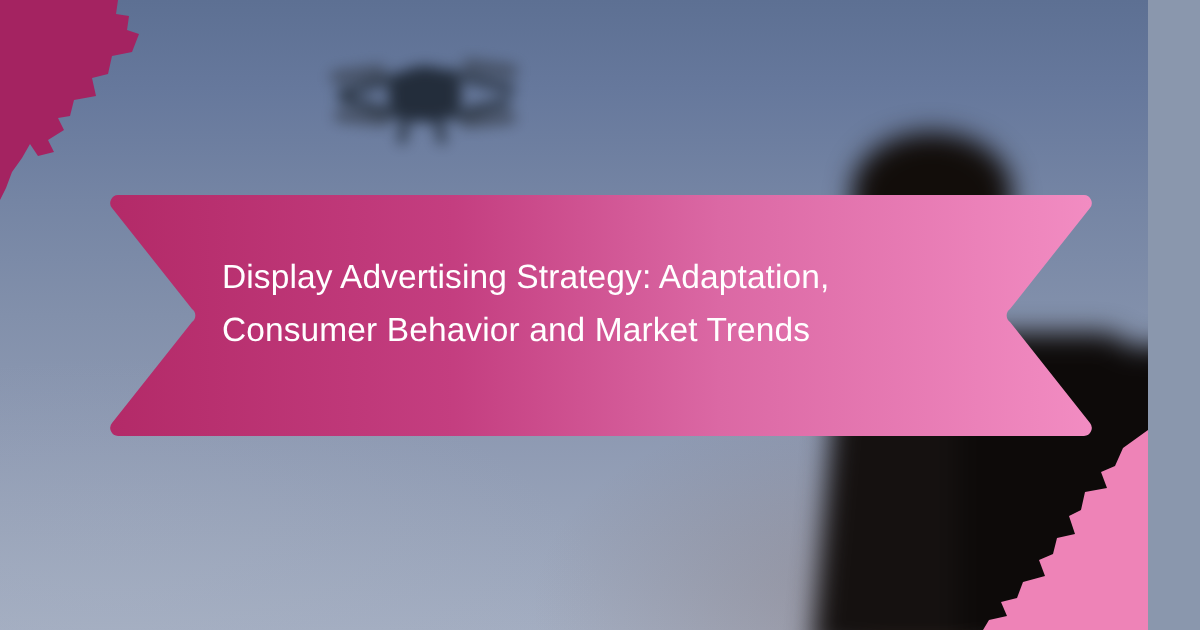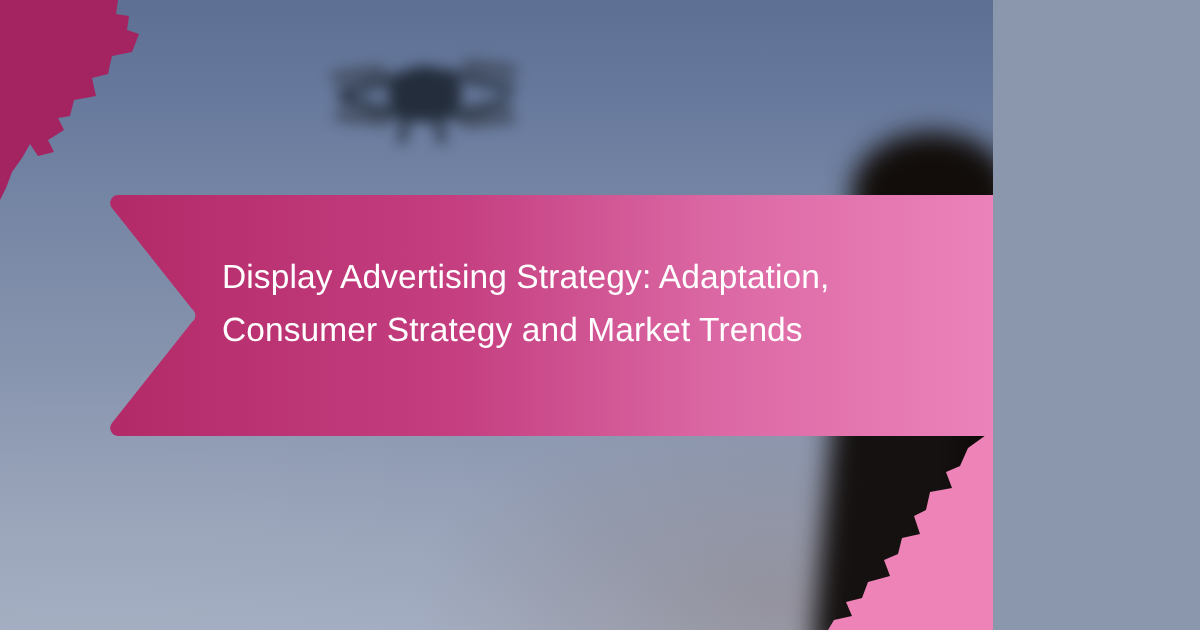"Display Advertising Strategy:" .card { width: 993px -> 1148px }
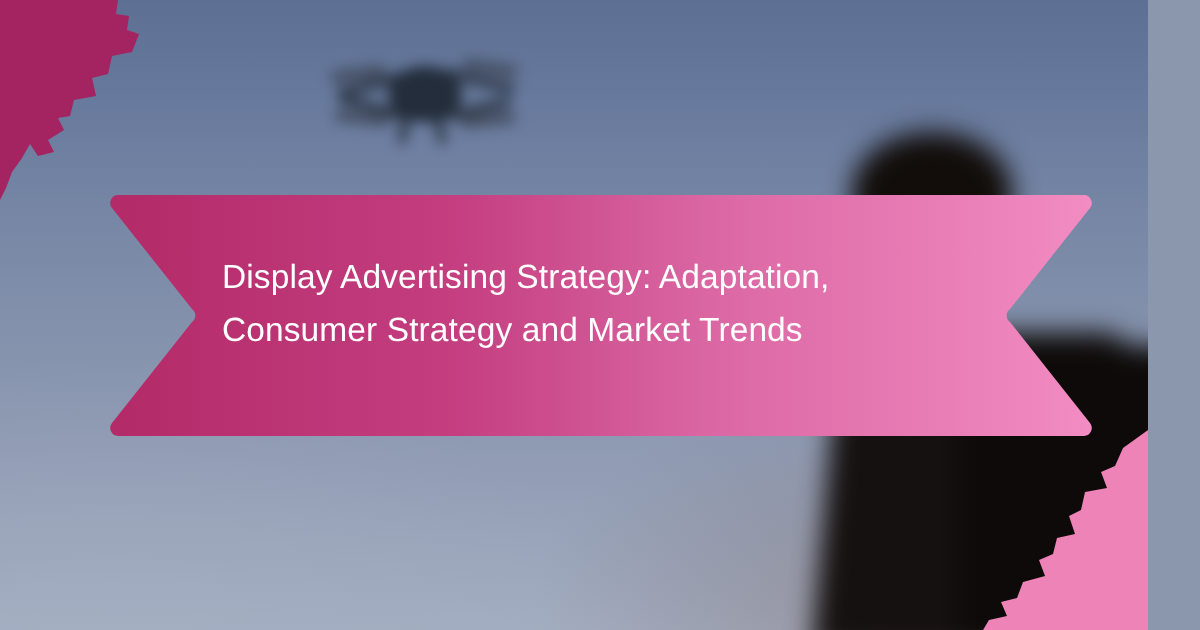"Consumer Strategy and Market Trends" span.line { text: Strategy -> Behavior }
